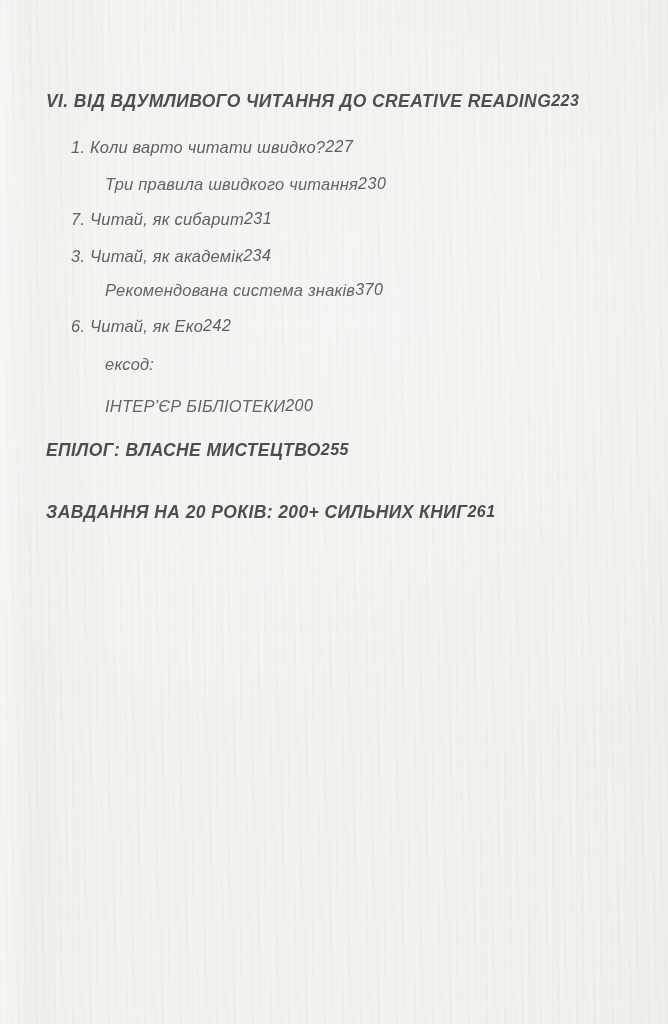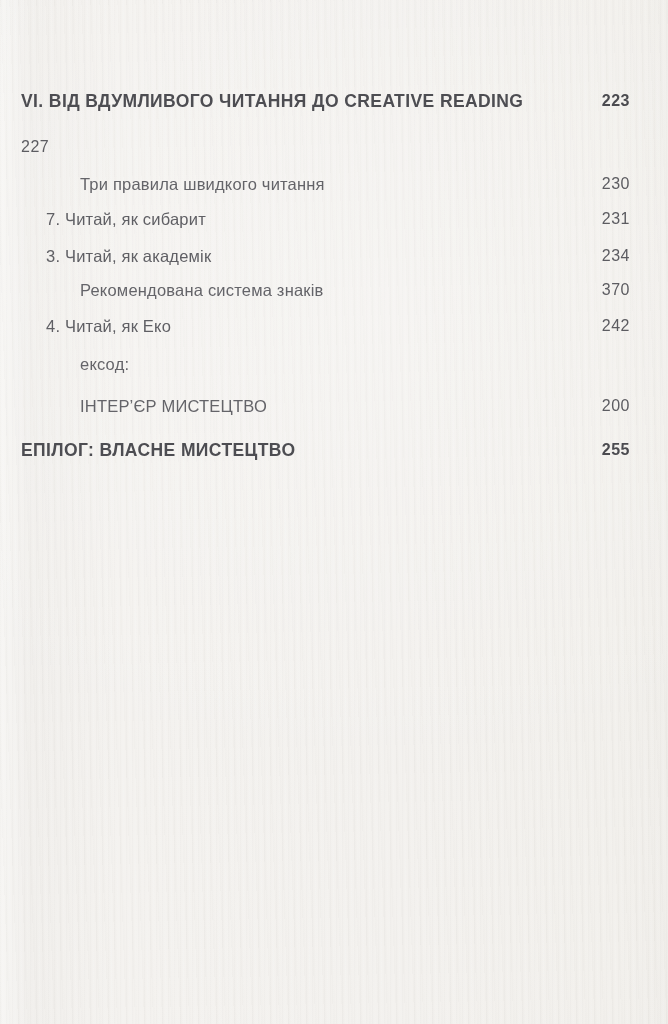"VI. ВІД ВДУМЛИВОГО ЧИТАННЯ ДО" .toc-row { font-style: none -> italic; justify-content: space-between -> none; left: 21px -> 46px }
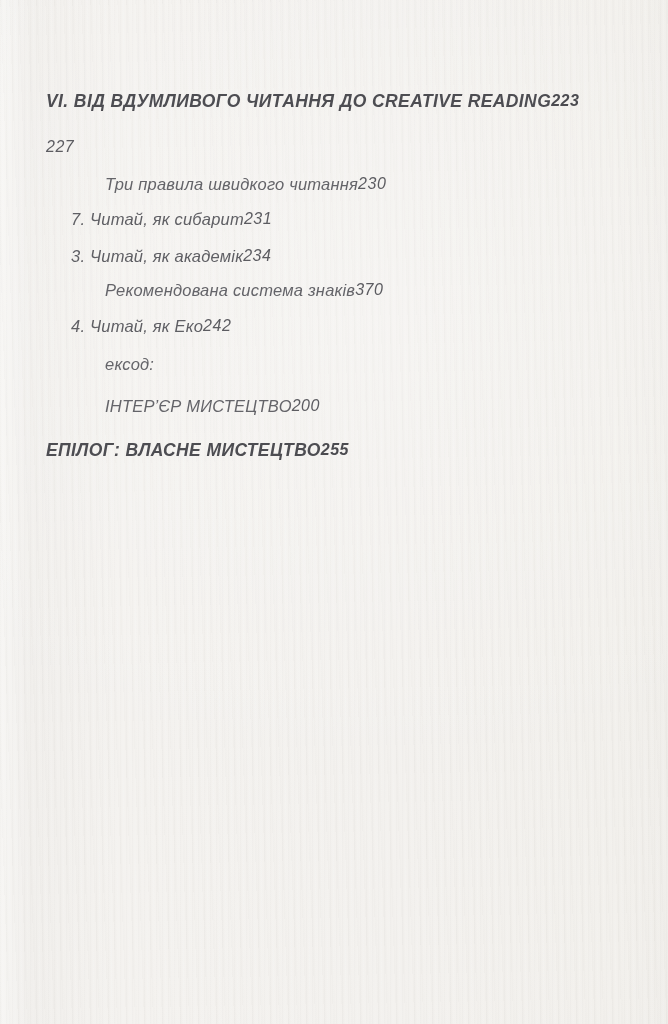"1. Коли варто читати швидко?" span.title { html: none -> <span>1. Коли варто читати швидко?</span> }
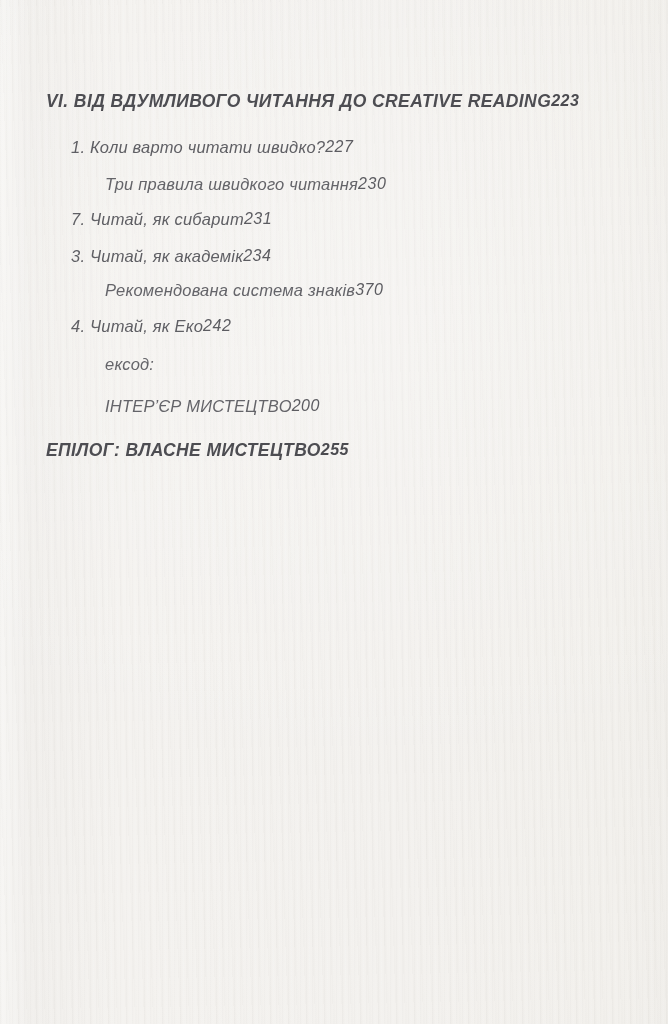"4. Читай, як Еко" span.title { text: 4 -> 6 }
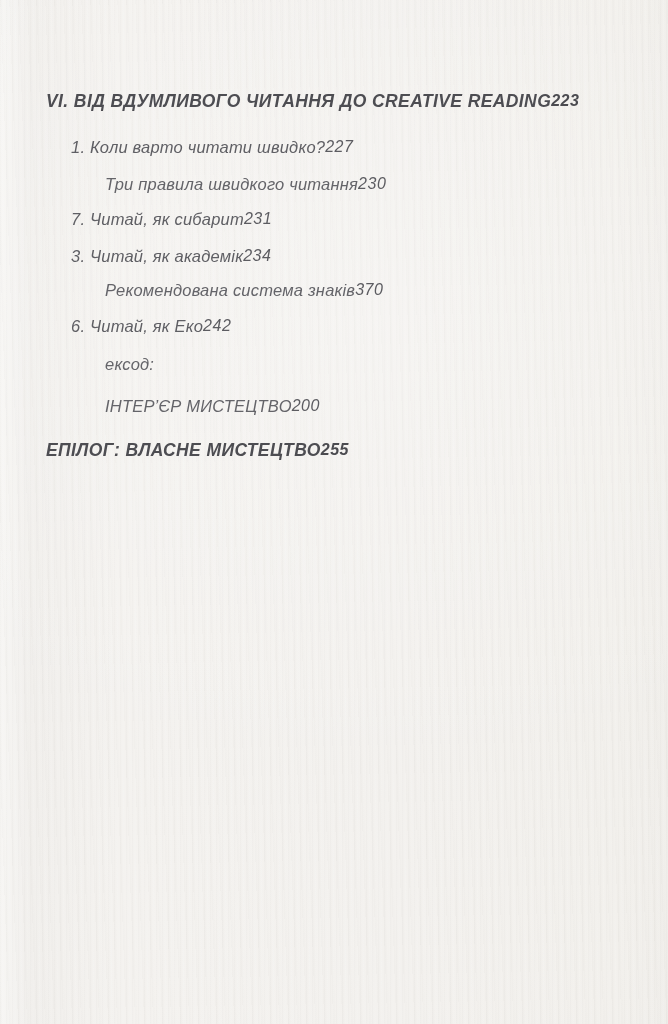"ІНТЕР’ЄР МИСТЕЦТВО" span { text: МИСТЕЦТВО -> БІБЛІОТЕКИ }
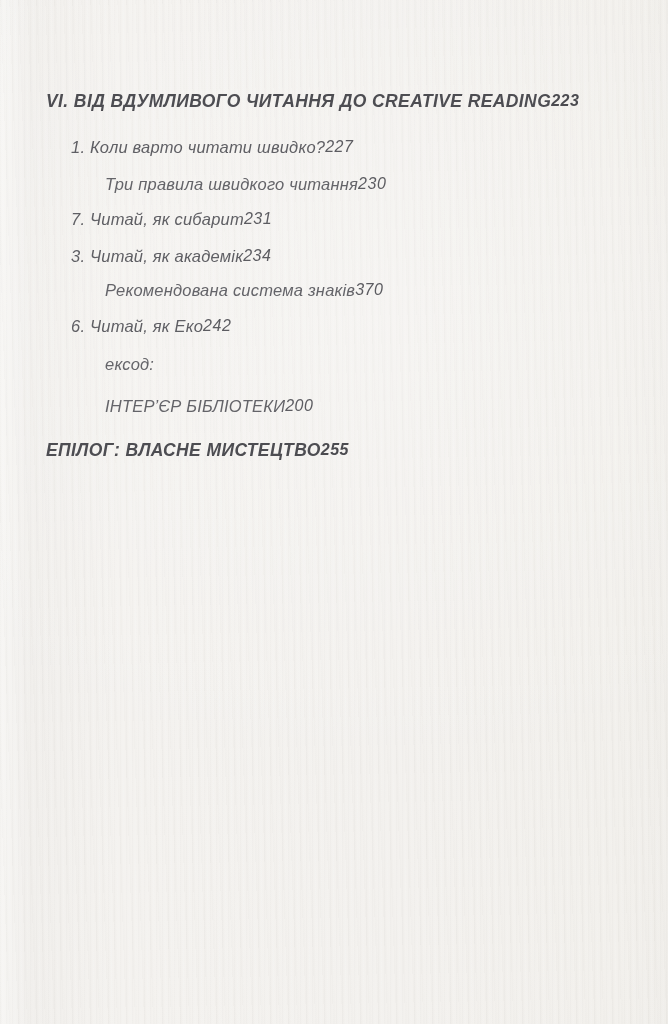"ЗАВДАННЯ НА 20 РОКІВ: 200+" div.toc-row { html: none -> <div> <span>ЗАВДАННЯ НА 20 РОКІВ: 200+ СИЛЬНИХ КНИГ</span> <span>261</span> </div> }
